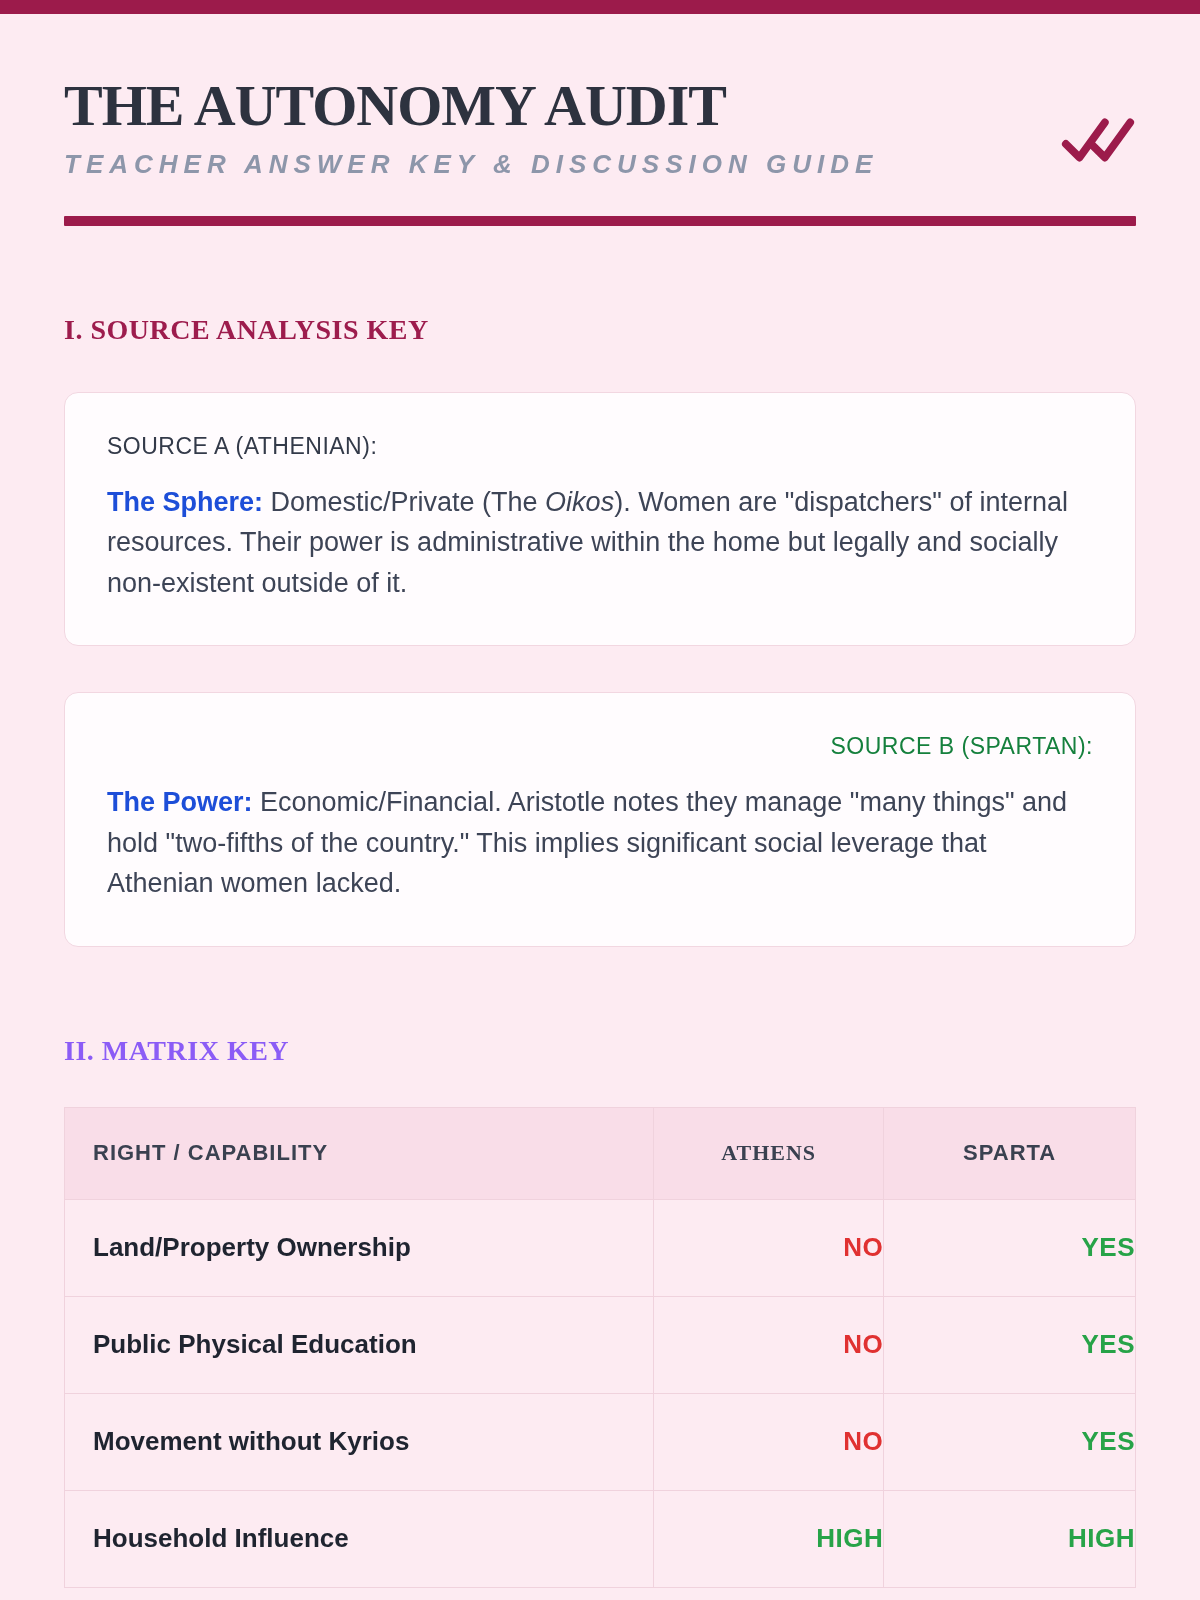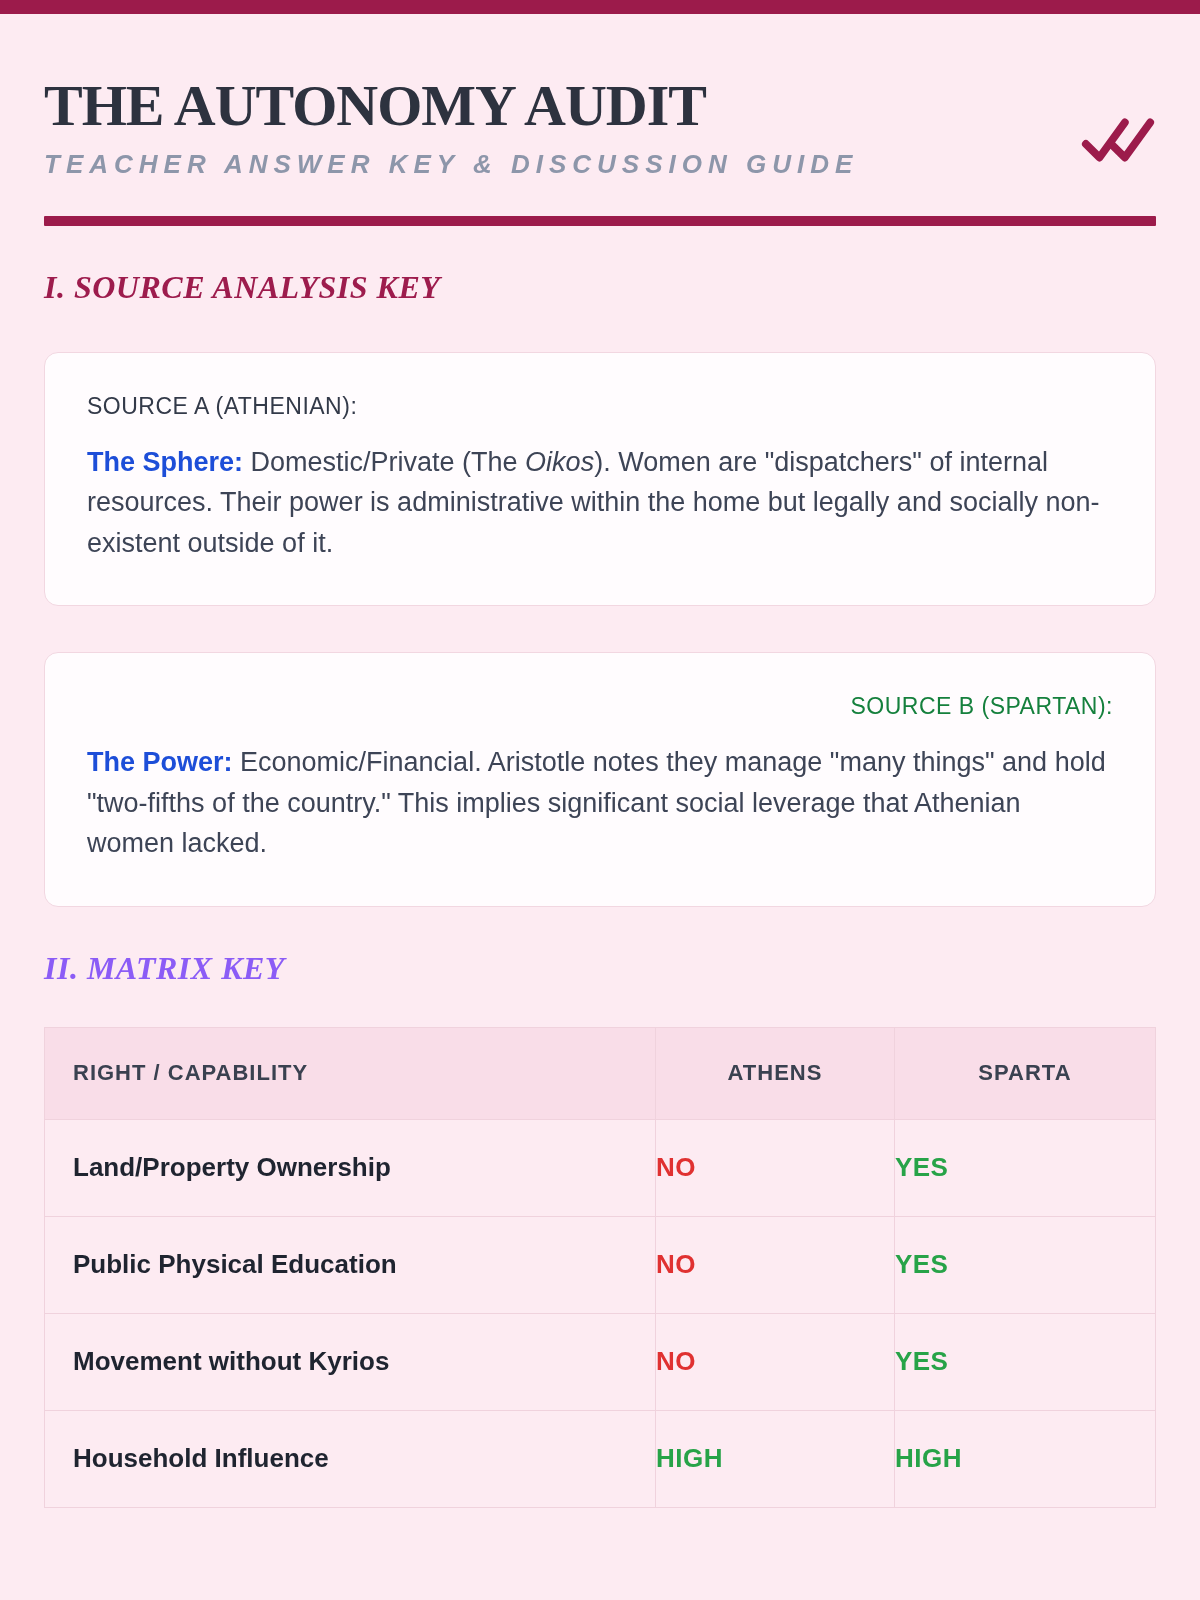"THE AUTONOMY AUDIT" .page { padding: 0 44px -> 0 64px }
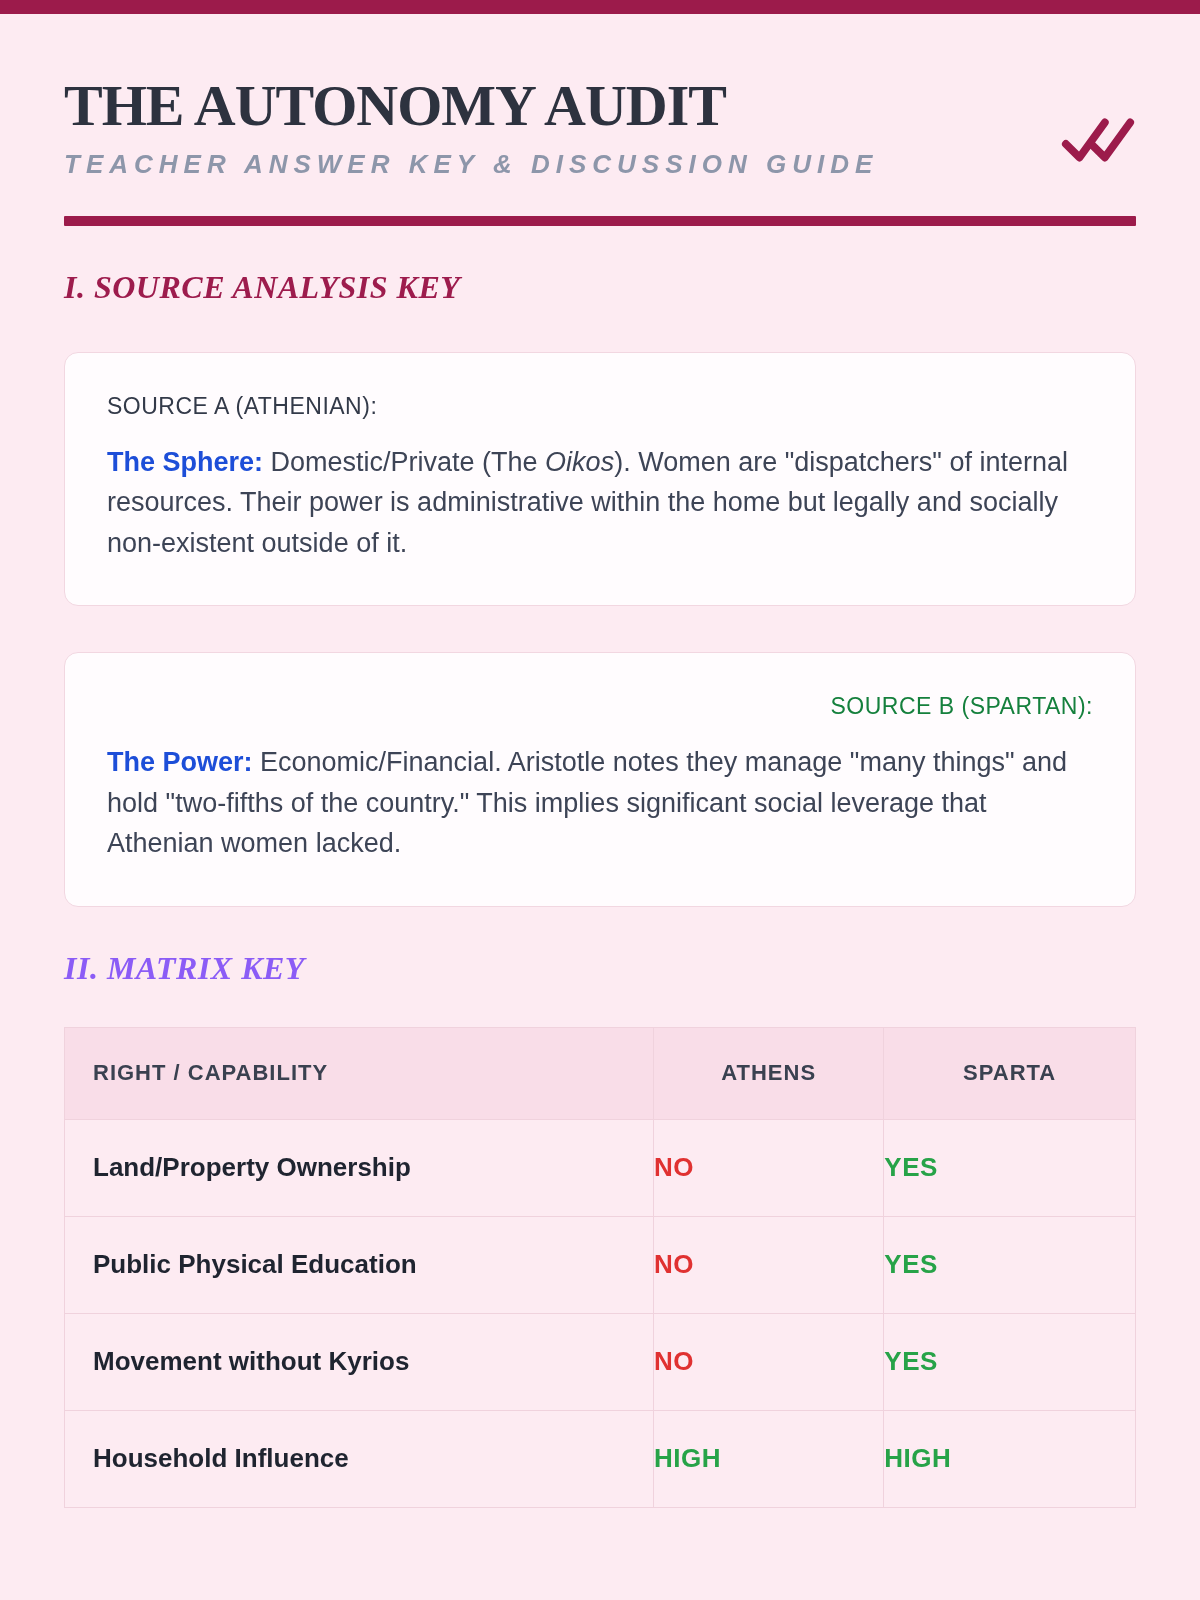"I. SOURCE ANALYSIS KEY" h2.section { font-size: 32px -> 28px; font-style: italic -> none; margin-top: 43px -> 88px }
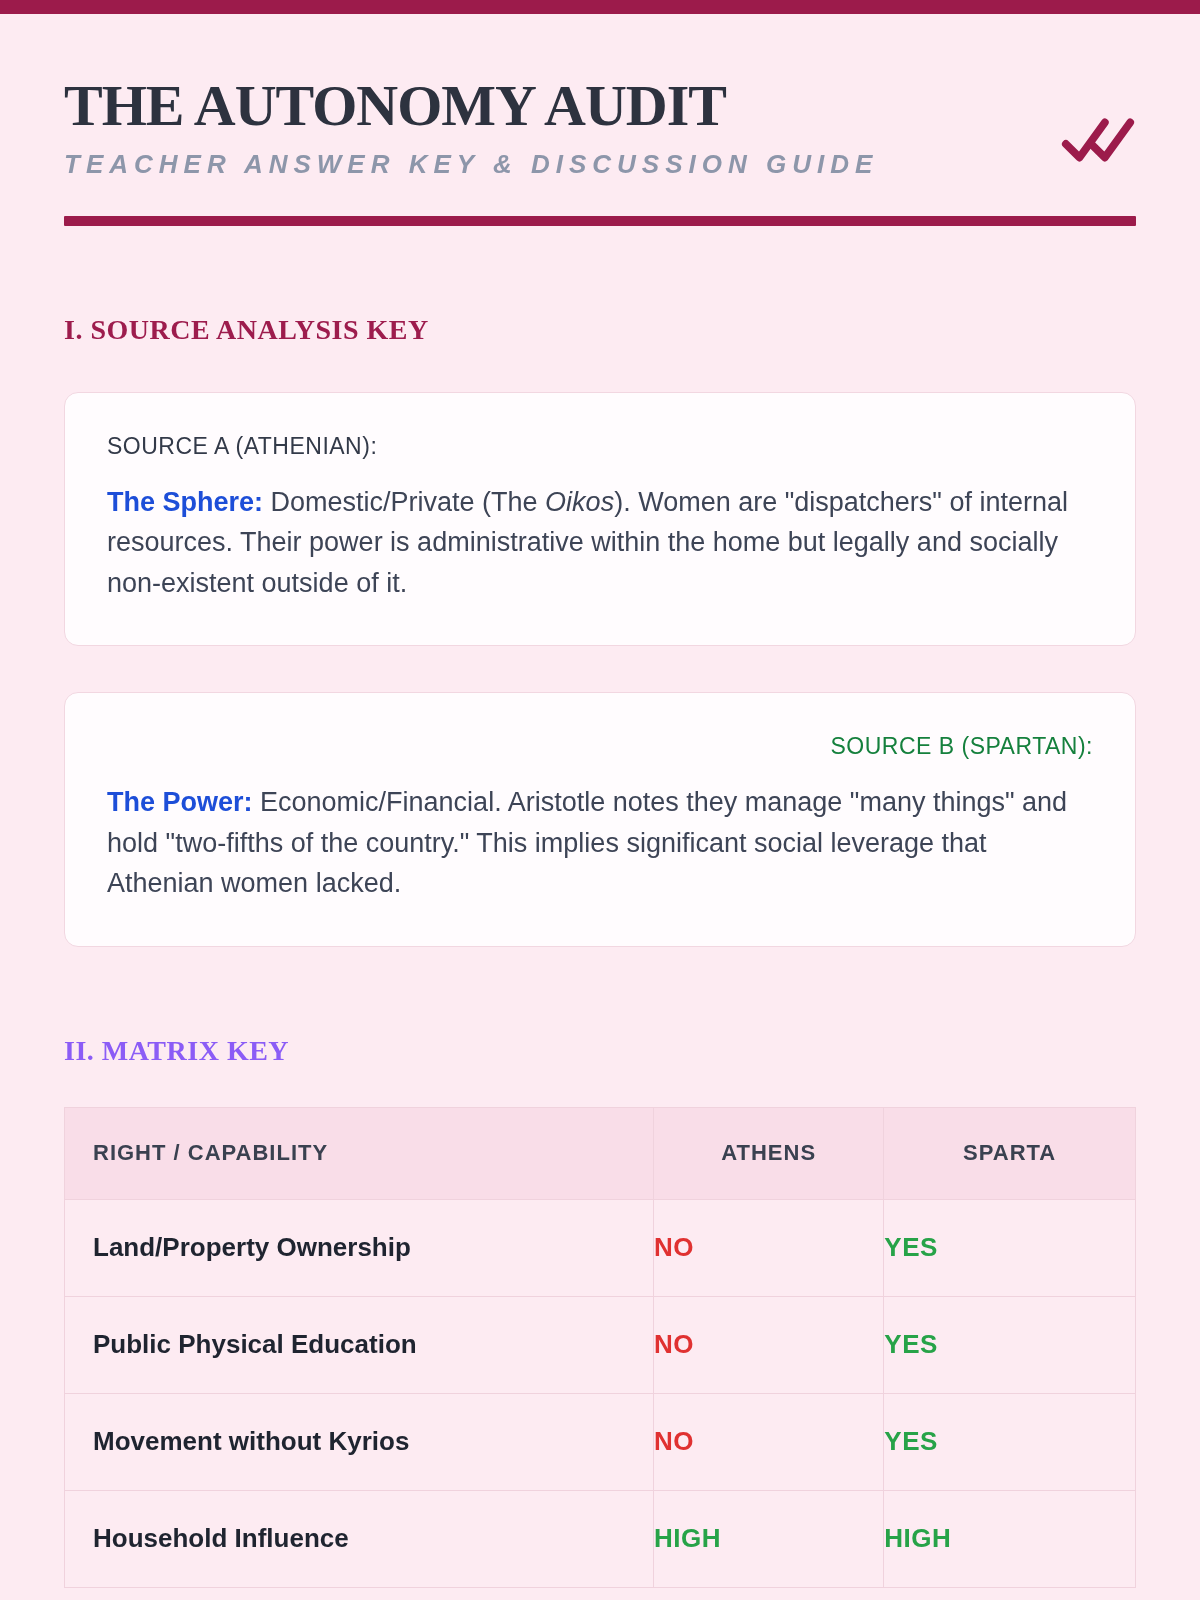"ATHENS" table.matrix th:nth-child(2) { font-family: none -> Liberation Serif, serif }
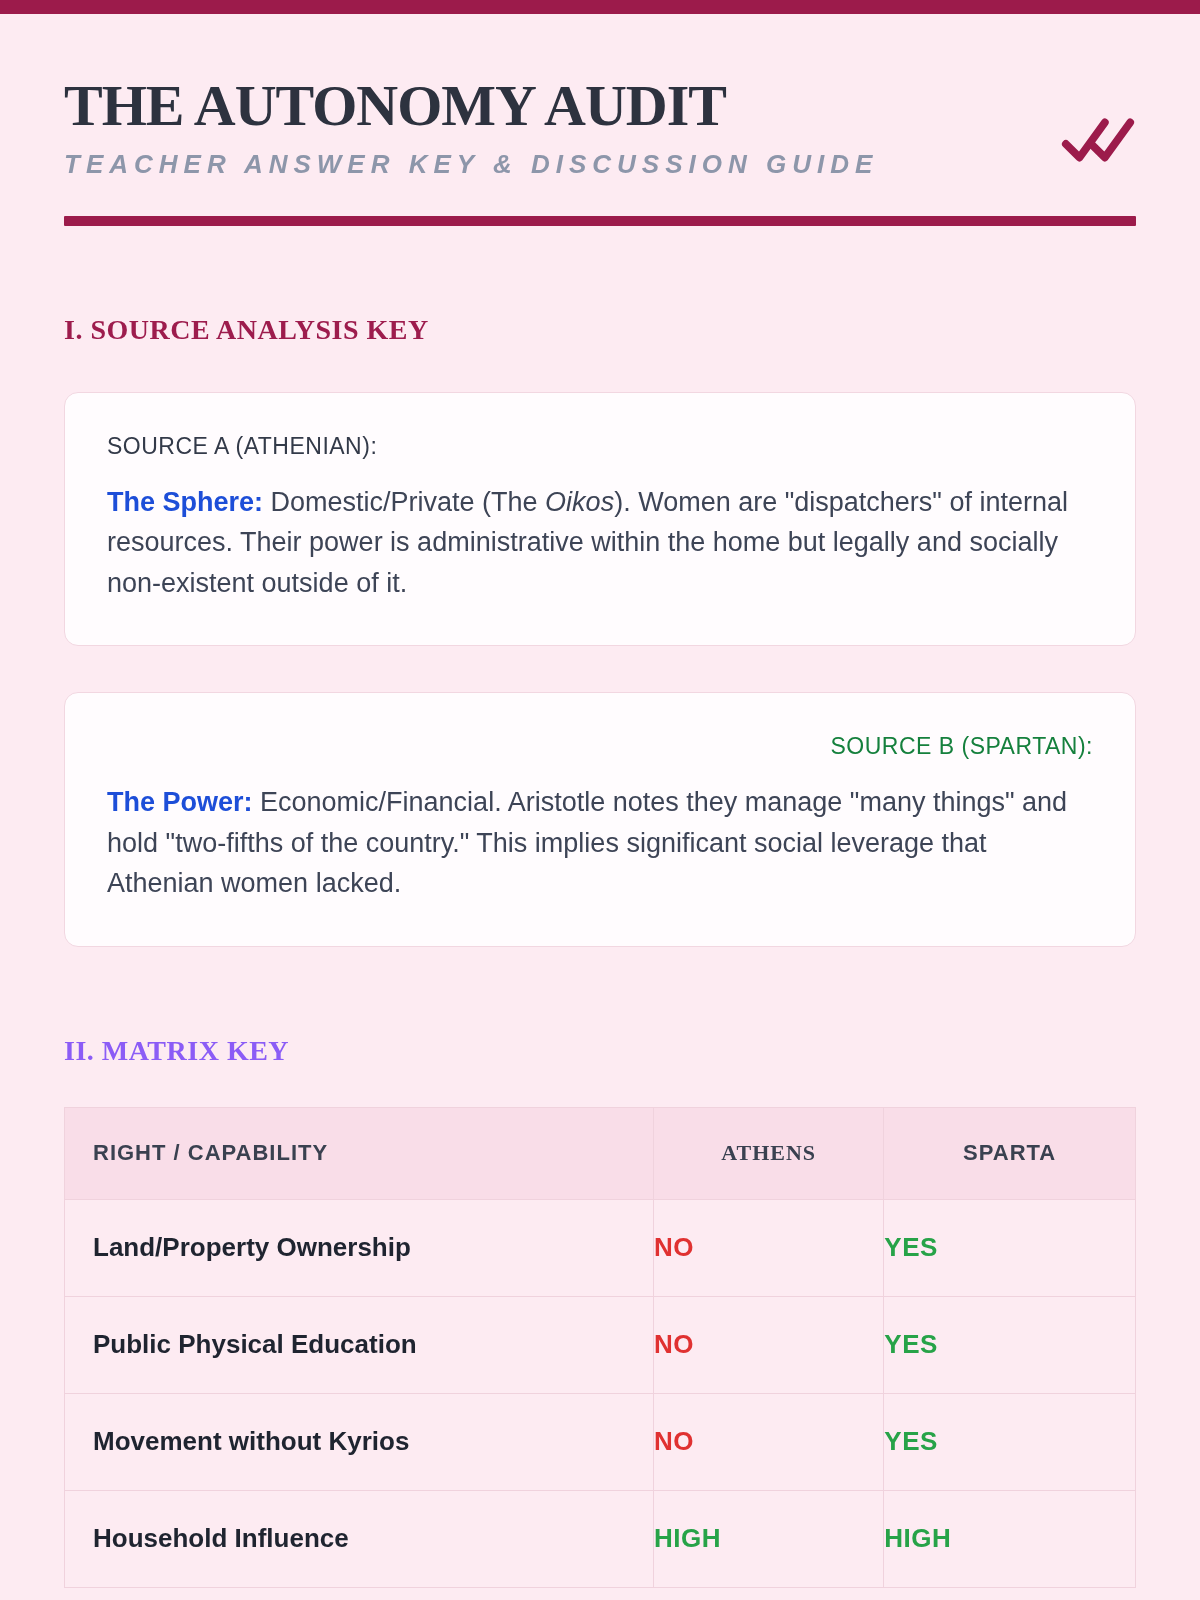"NO" table.matrix td.val { text-align: left -> right }
